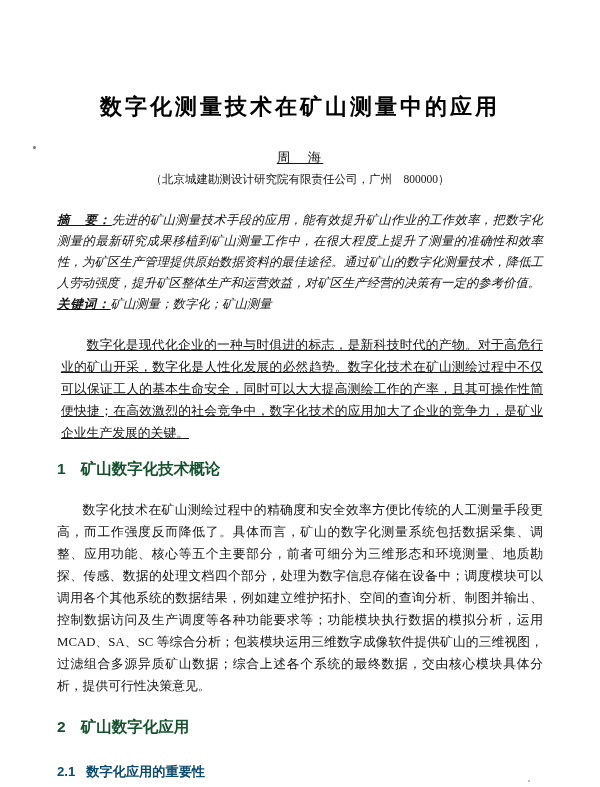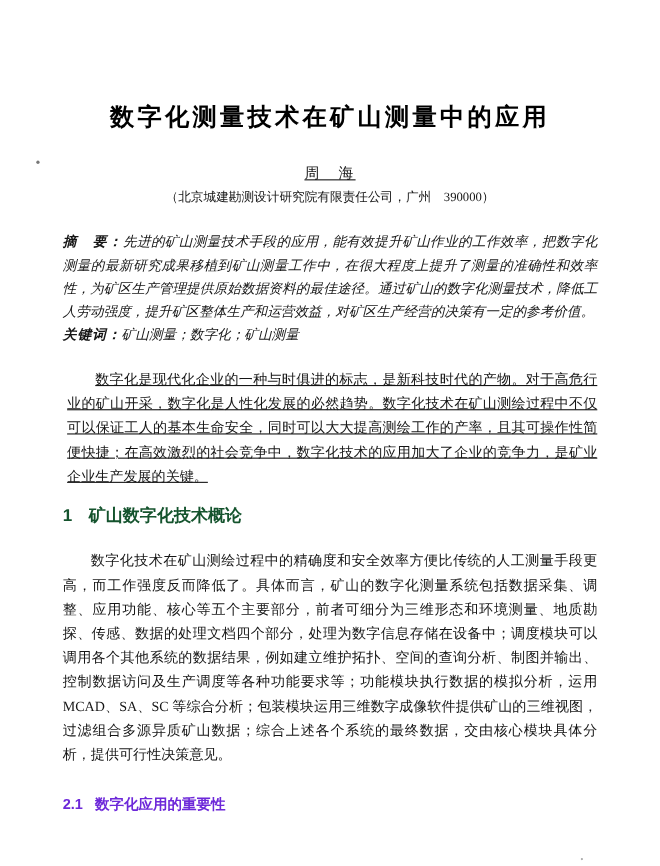"（北京城建勘测设计研究院有限责任公司，广州 390000）" div.affiliation { text: 390000 -> 800000 }
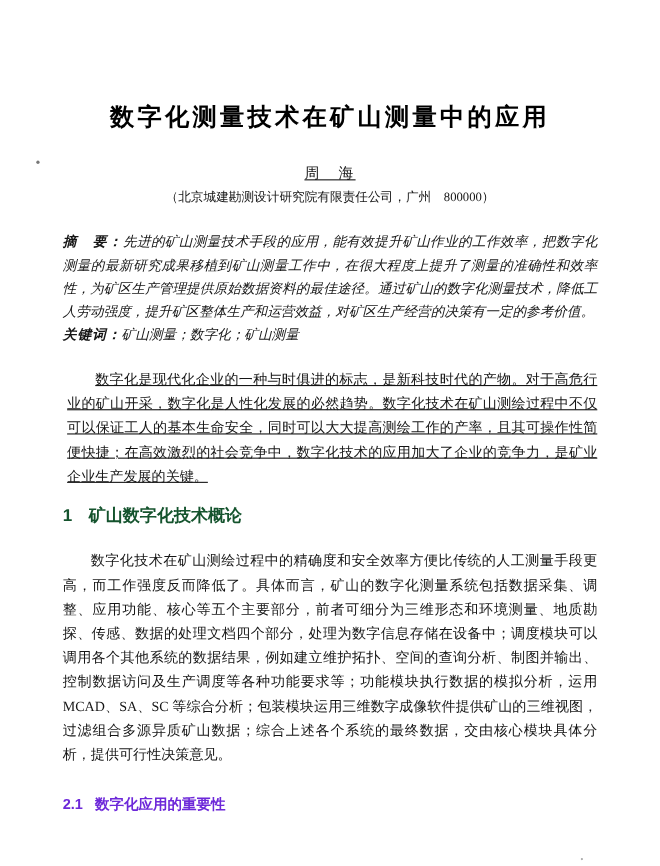"摘 要：" .abstract .label, .keywords .label { text-decoration: none -> underline }
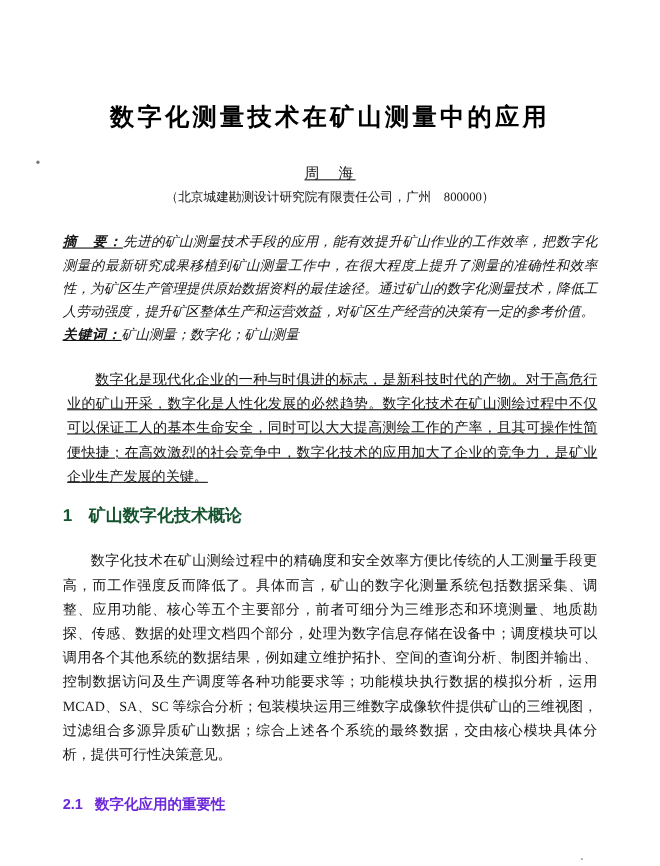"2 矿山数字化应用" h2.section-heading { html: none -> <h2> <span>2</span><span>矿山数字化应用</span> </h2> }
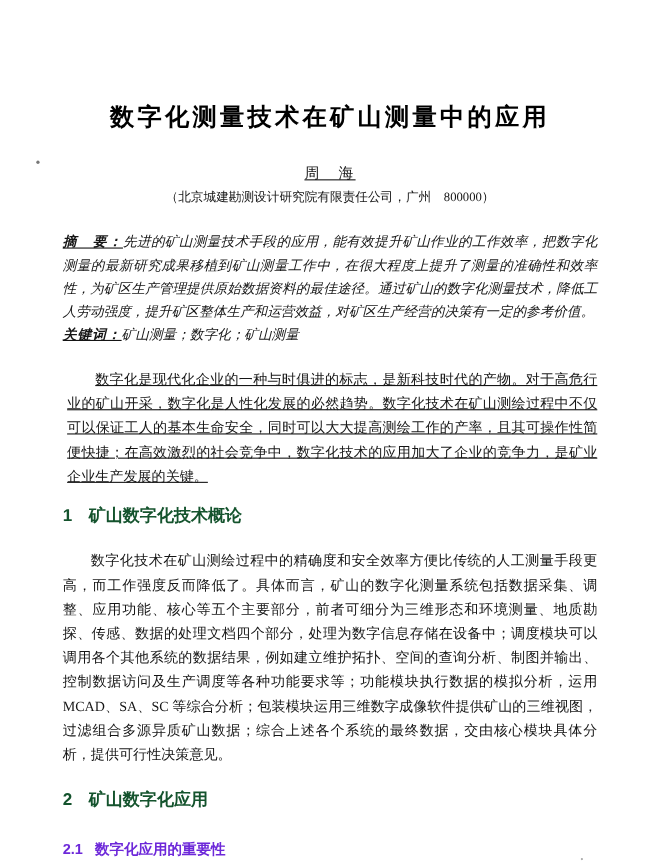"2.1 数字化应用的重要性" h3.subsection-heading { color: #6d28d9 -> #0c4a6e }
